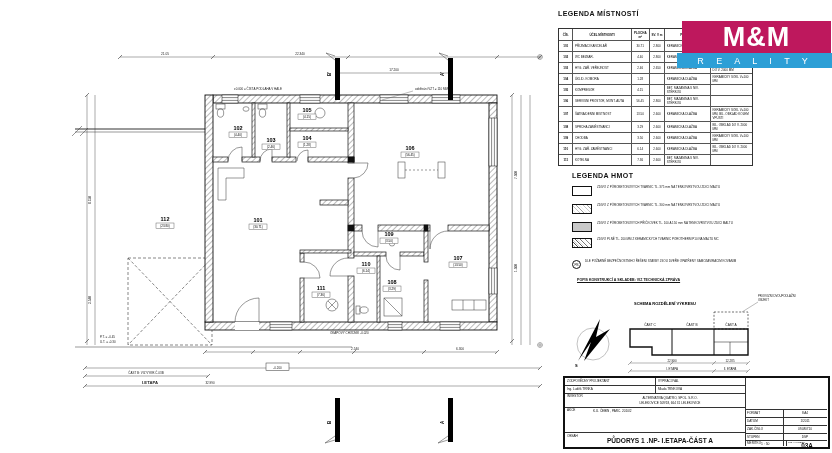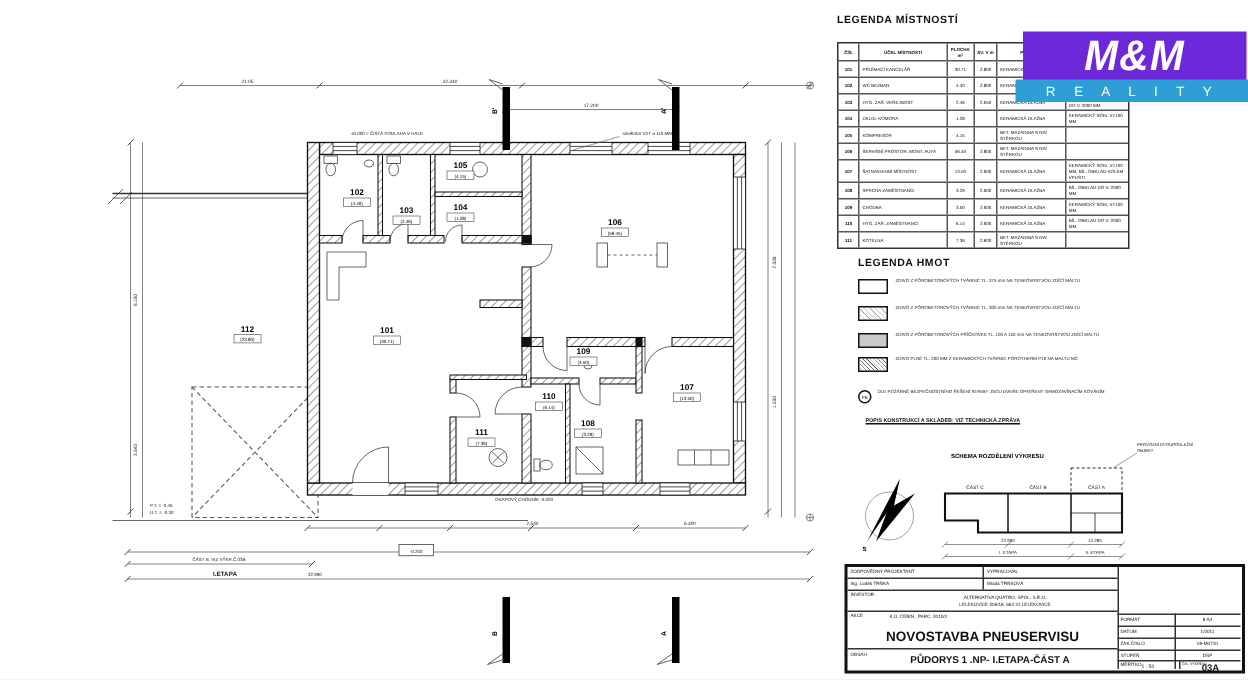"M&M" div { background: #6d28d9 -> #be185d; font-style: italic -> none }
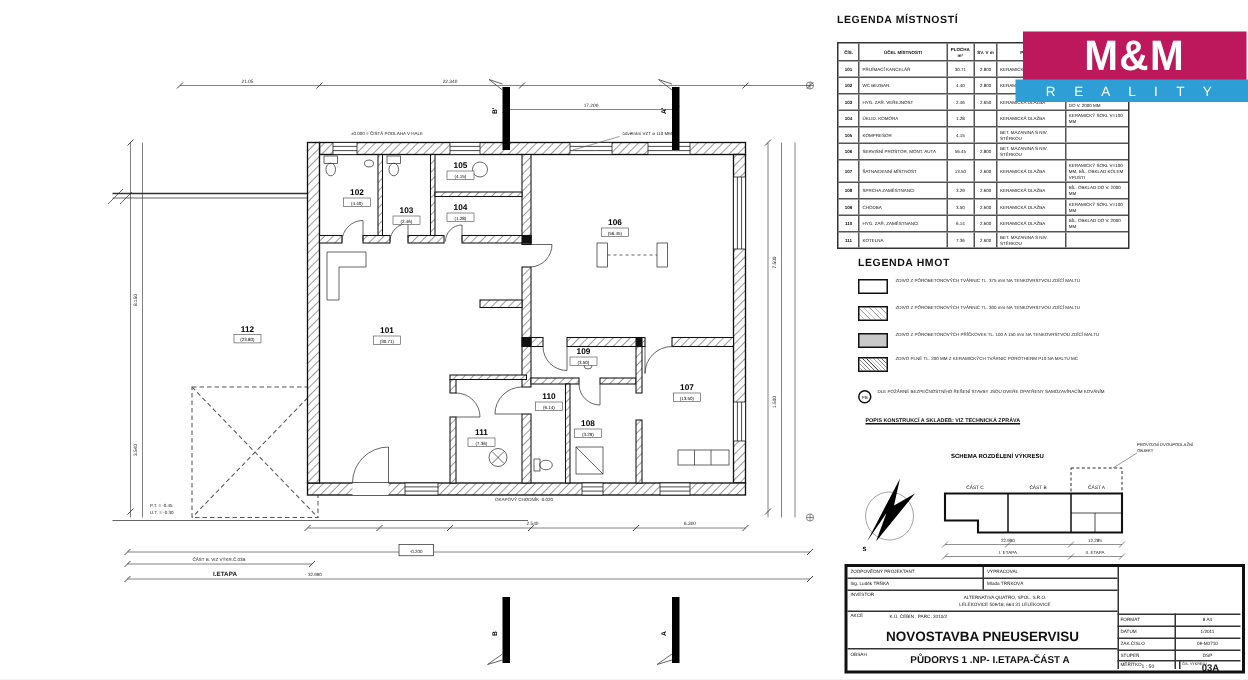"NOVOSTAVBA PNEUSERVISU" div.tb { html: <div>NOVOSTAVBA PNEUSERVISU</div> -> none }
